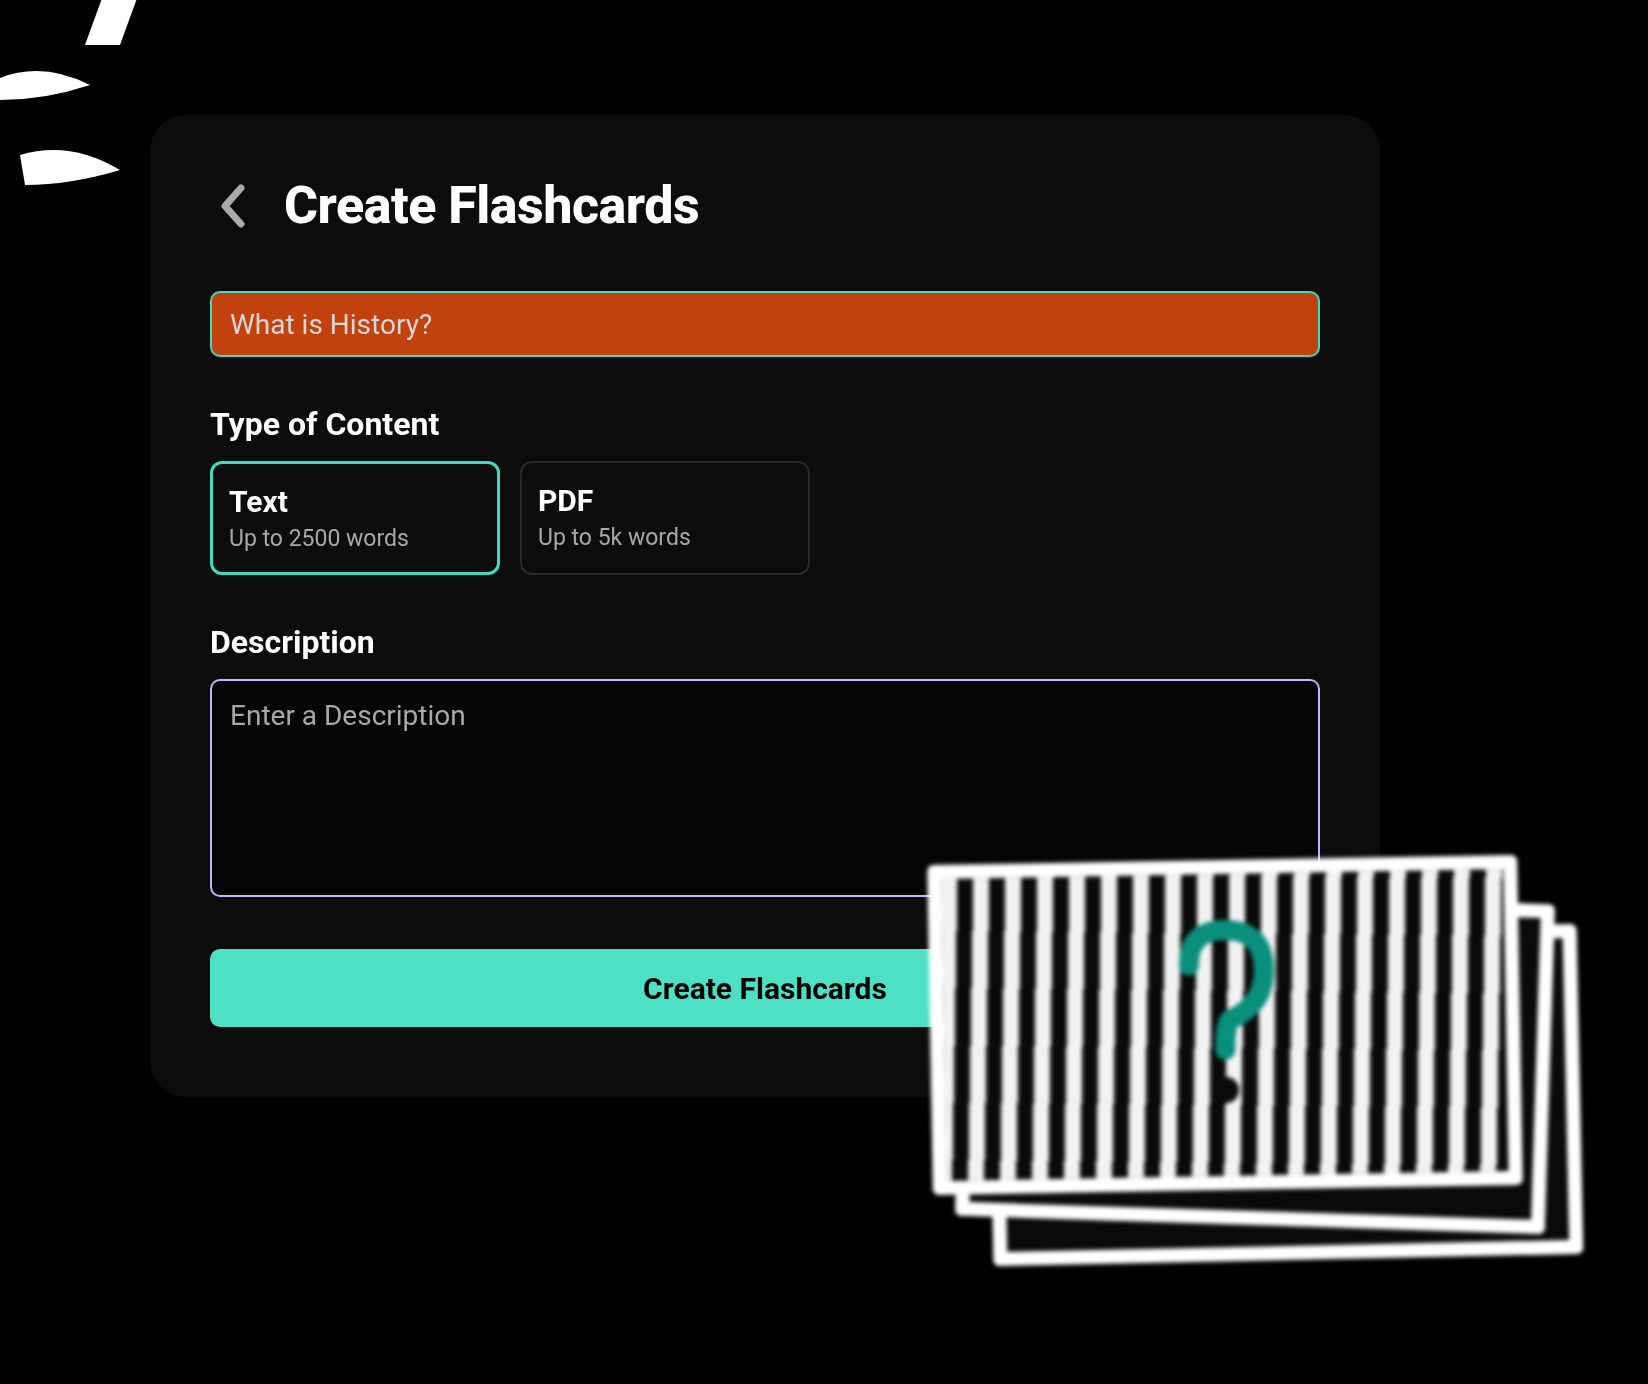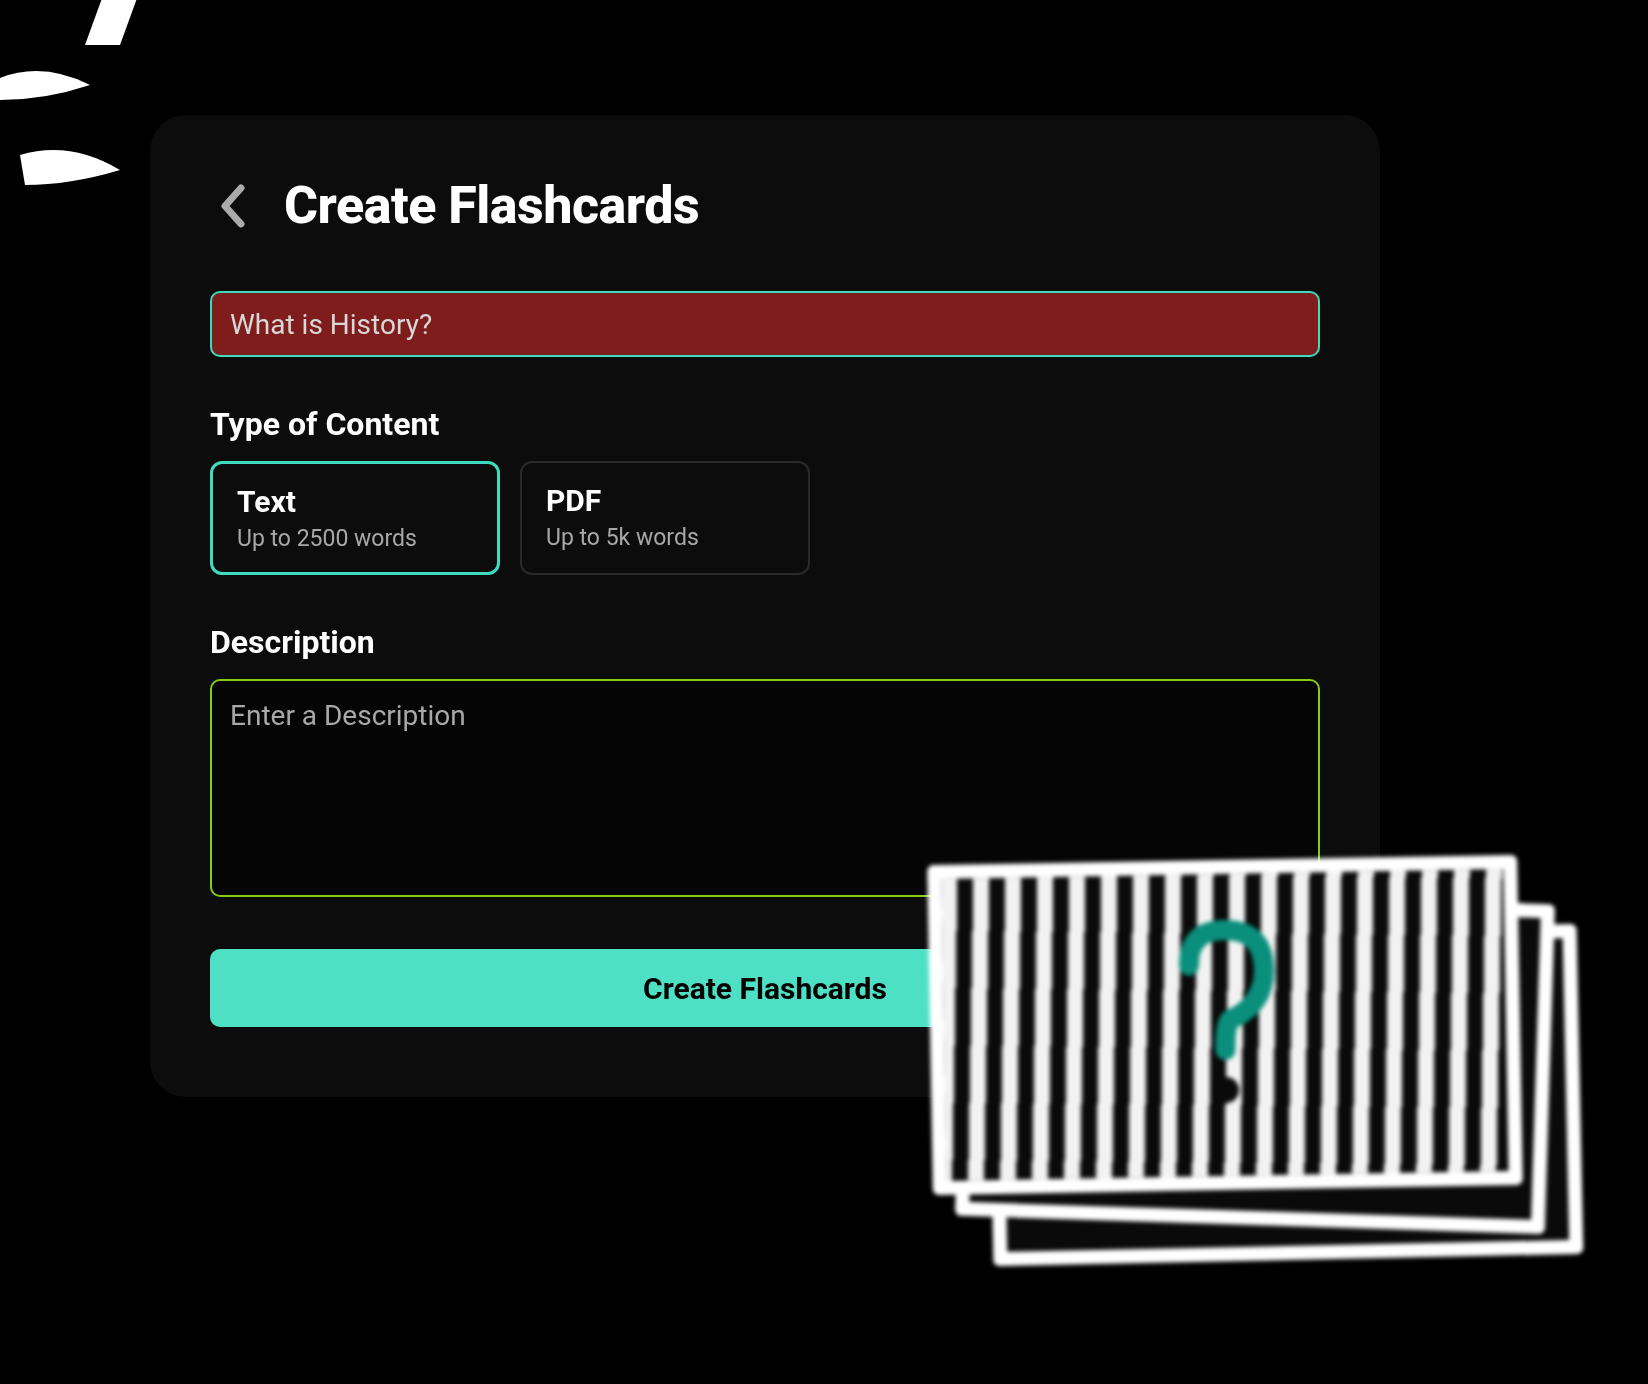"What is History?" .title-input { background: #7f1d1d -> #c2410c }
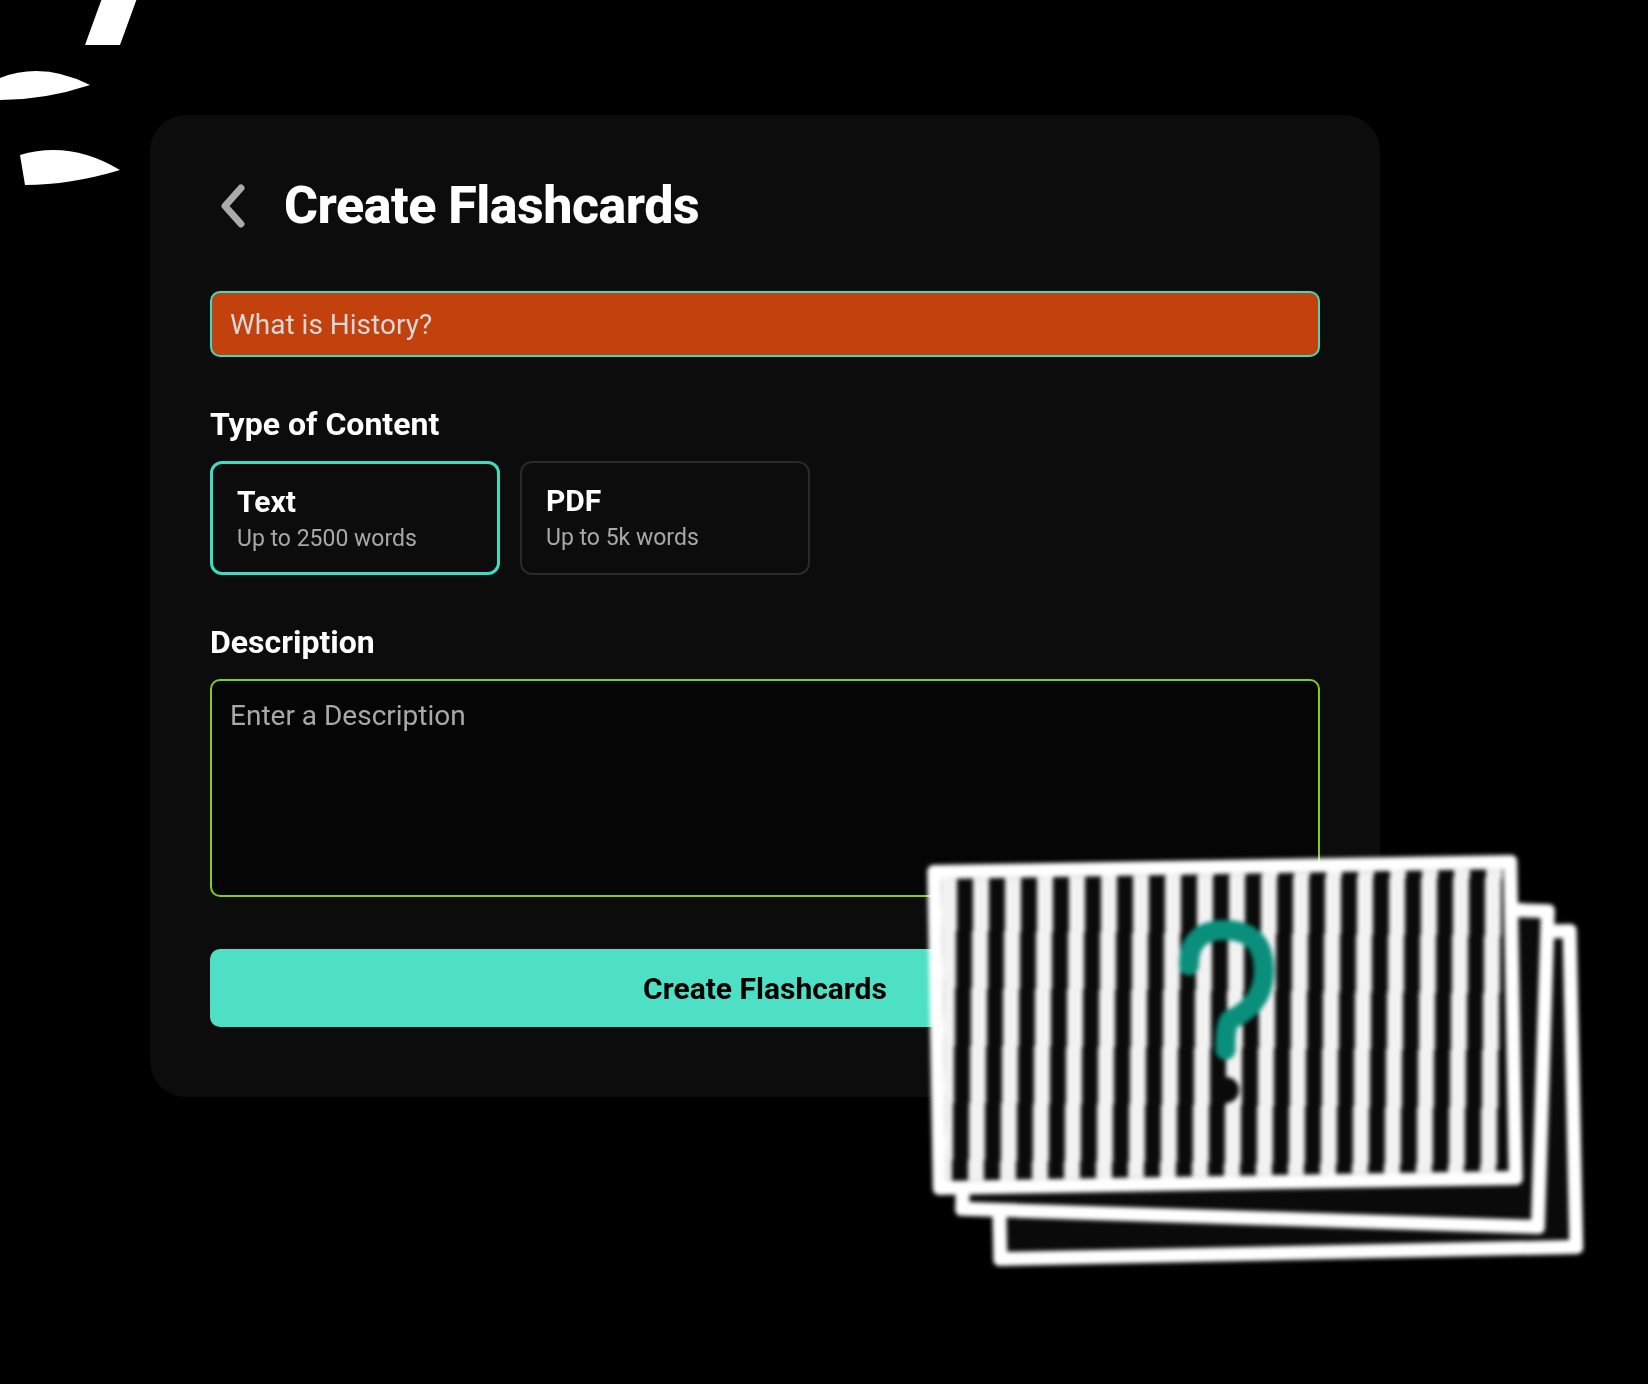"Text" .option-card { padding: 20px 24px -> 20px 16px }
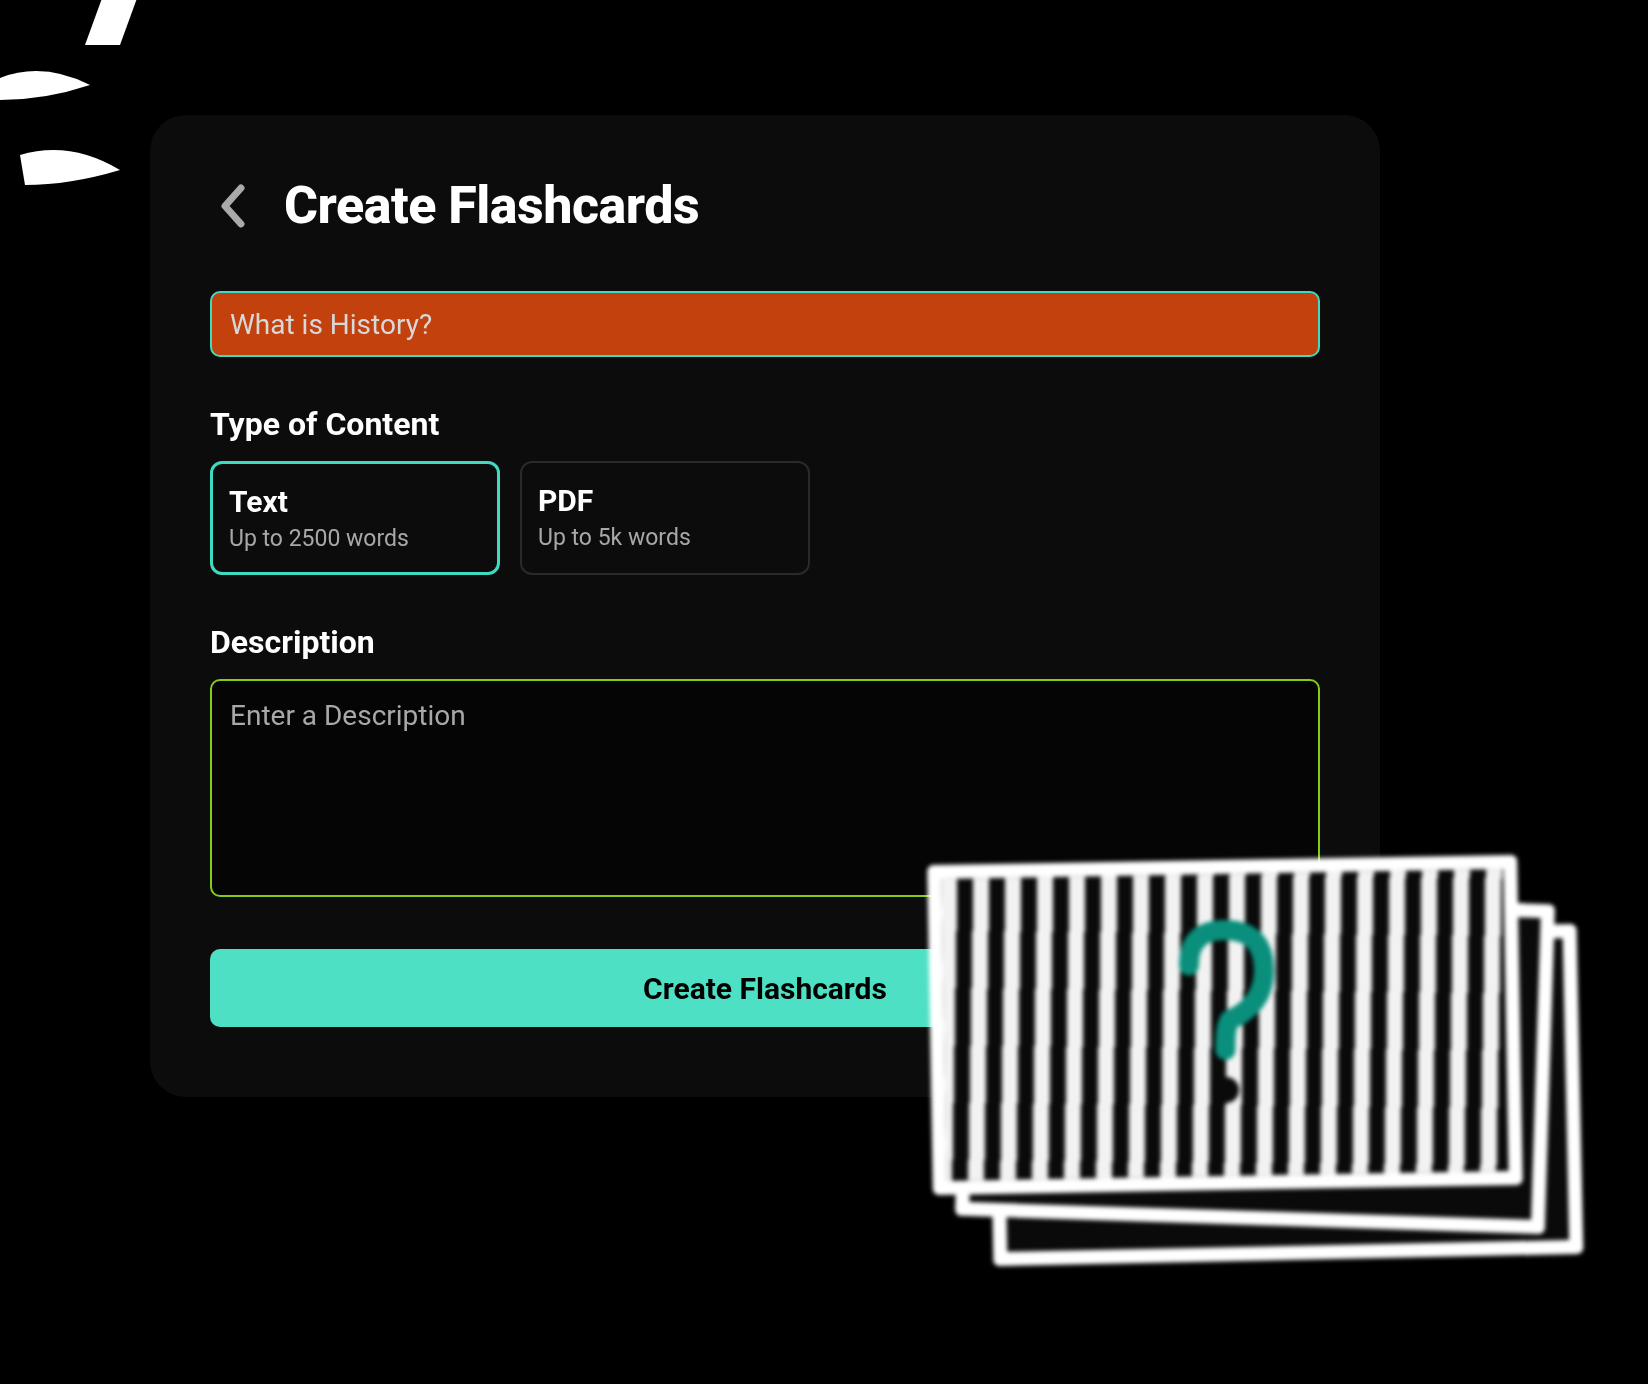"Enter a Description" .desc-area { border: 2px solid #84cc16 -> 2px solid #c4b5fd }
